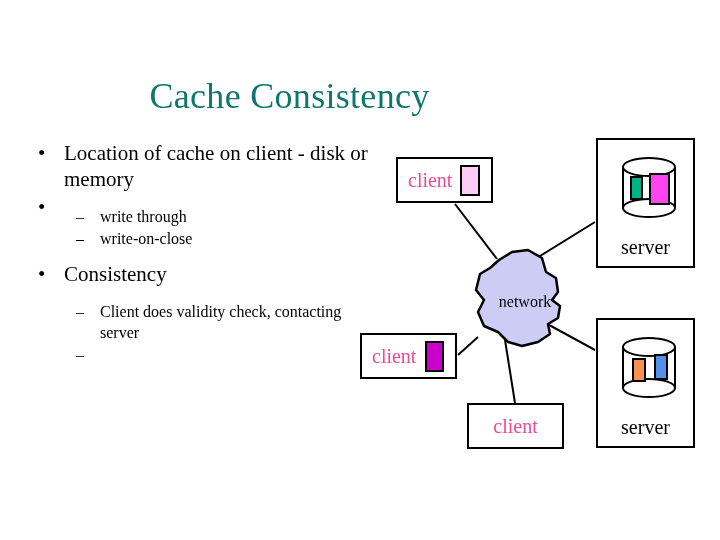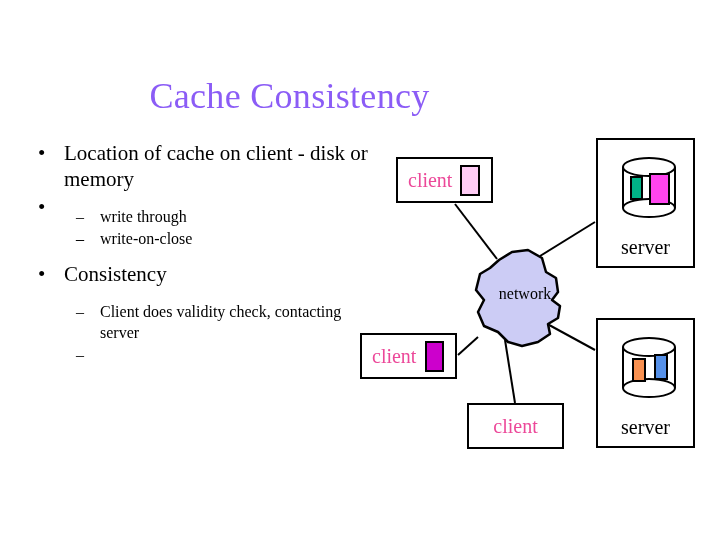"Cache Consistency" #slide-title { color: #8b5cf6 -> #0f766e }
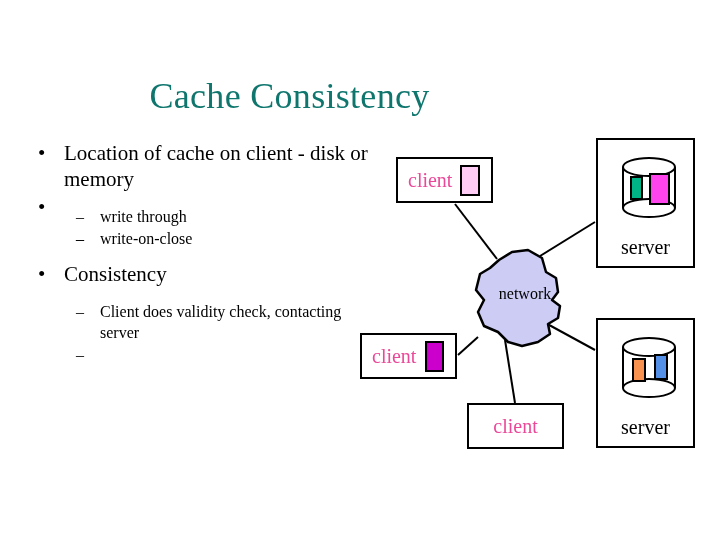"network" #network-label { margin-top: none -> 8px }
